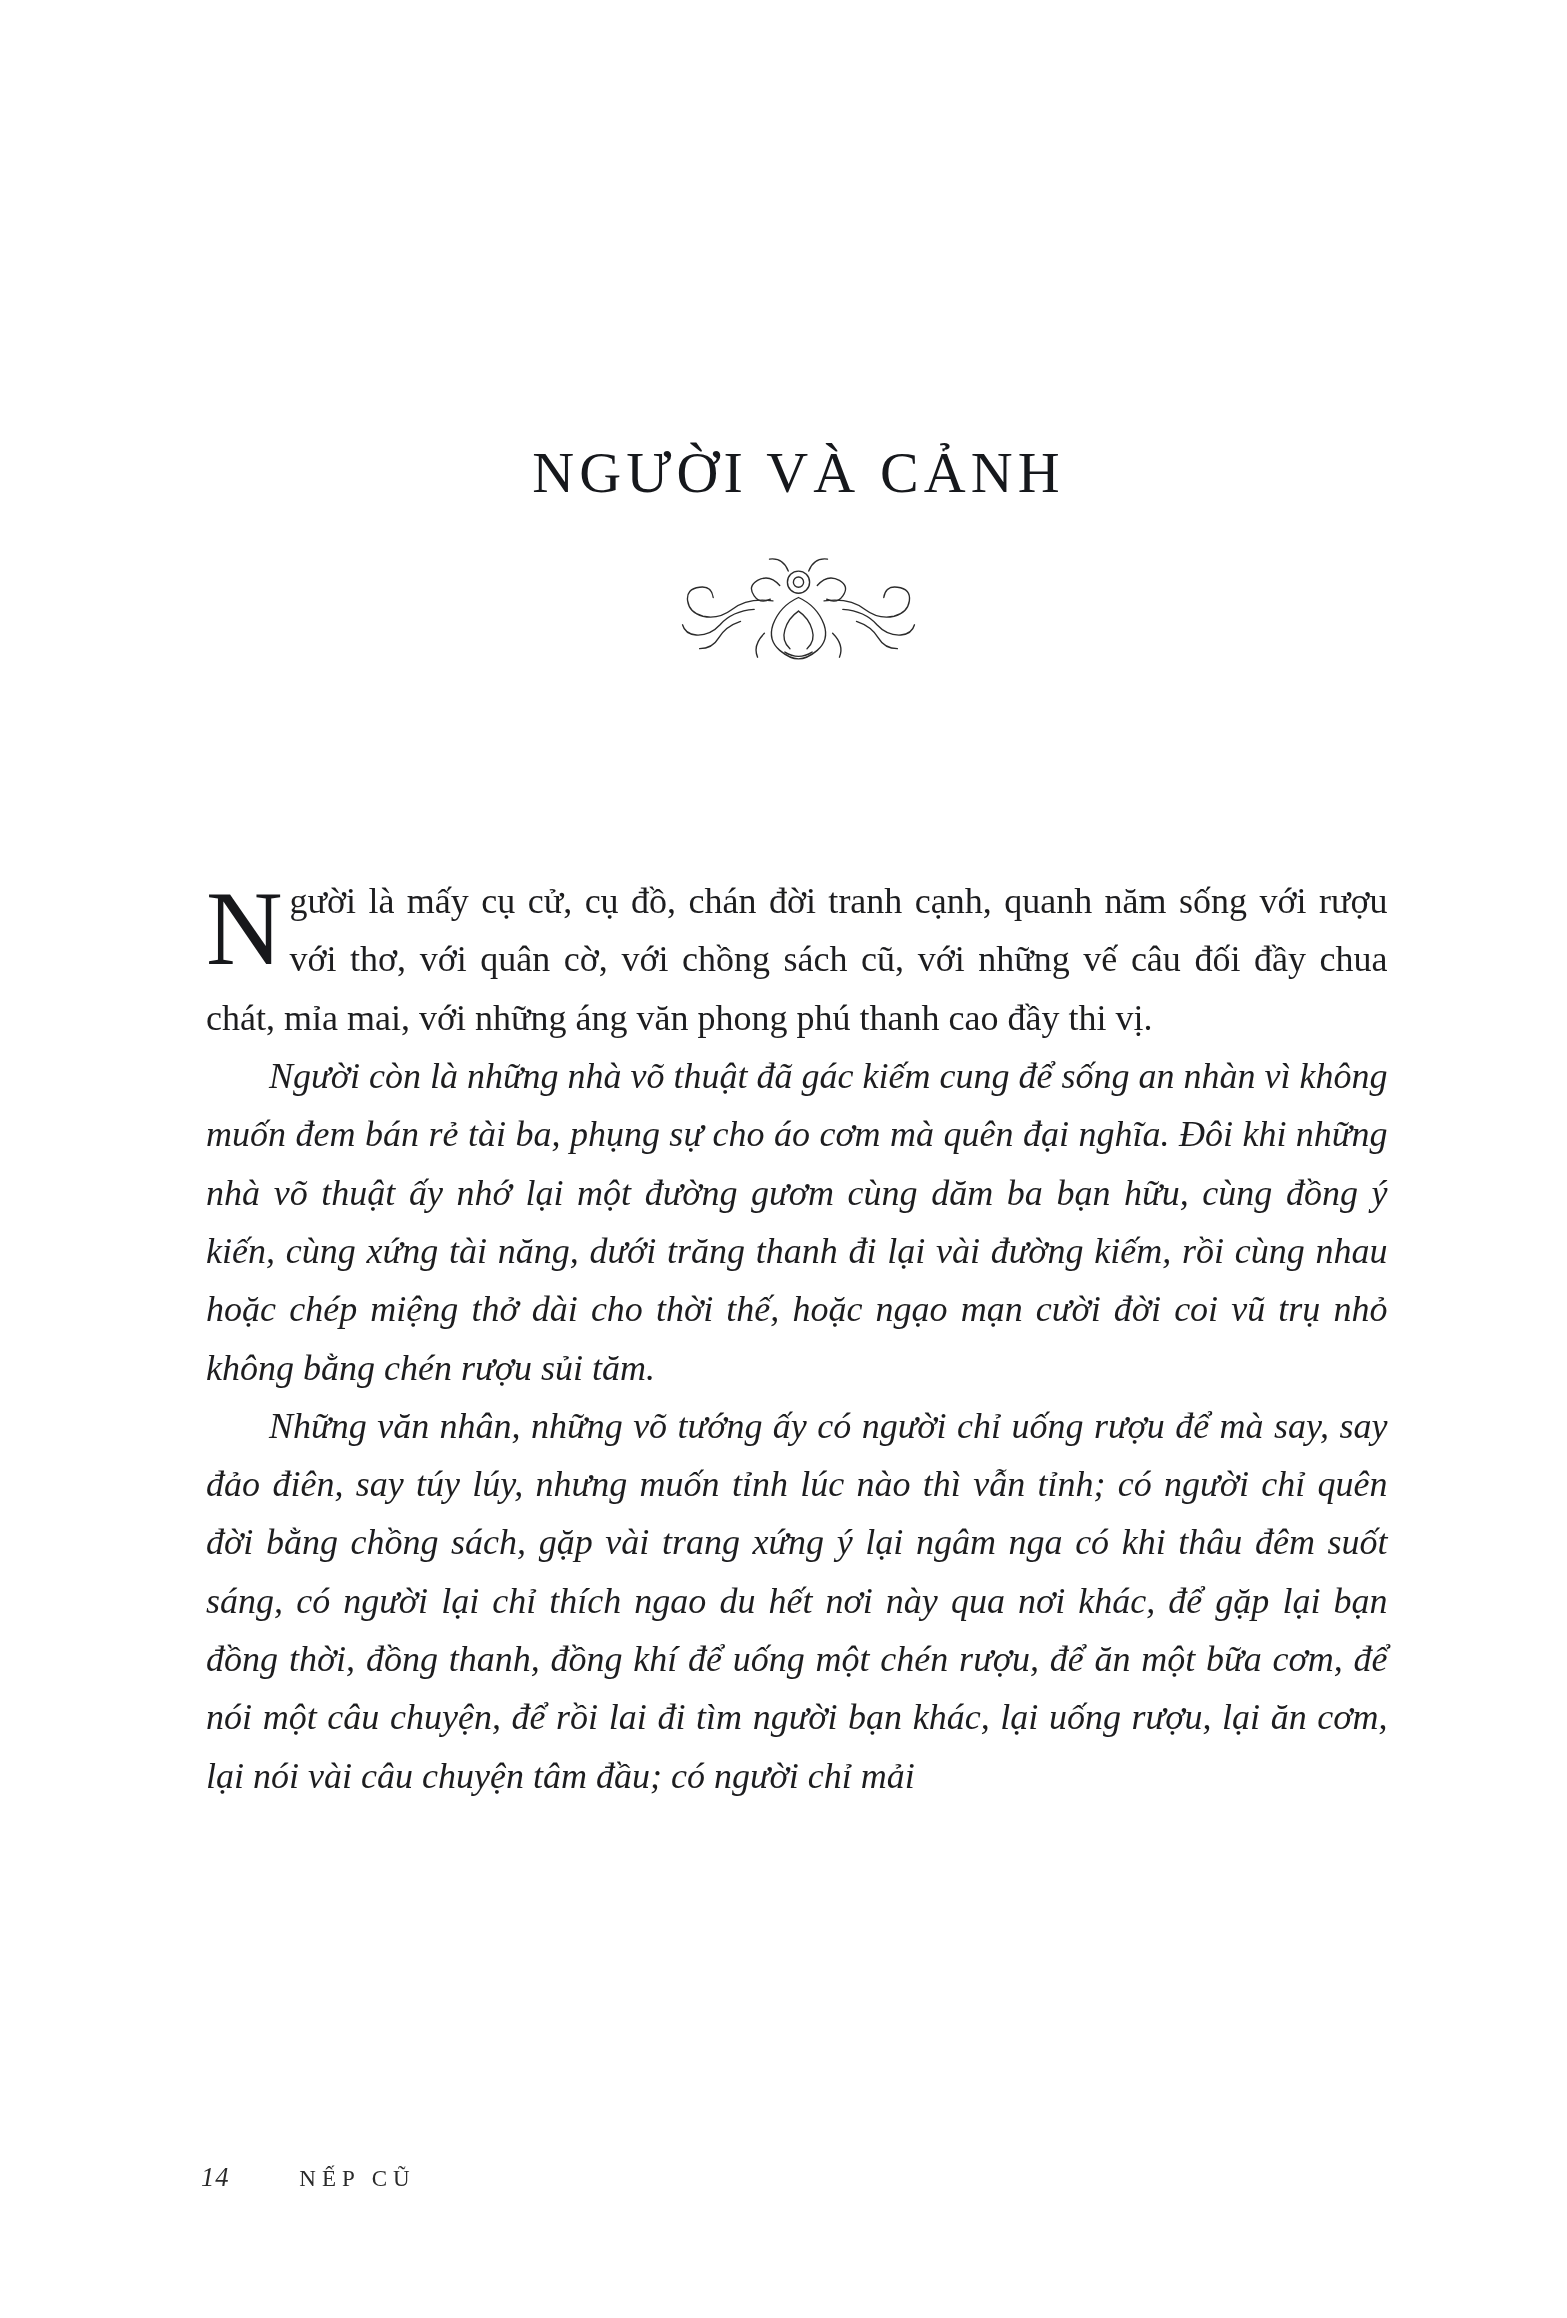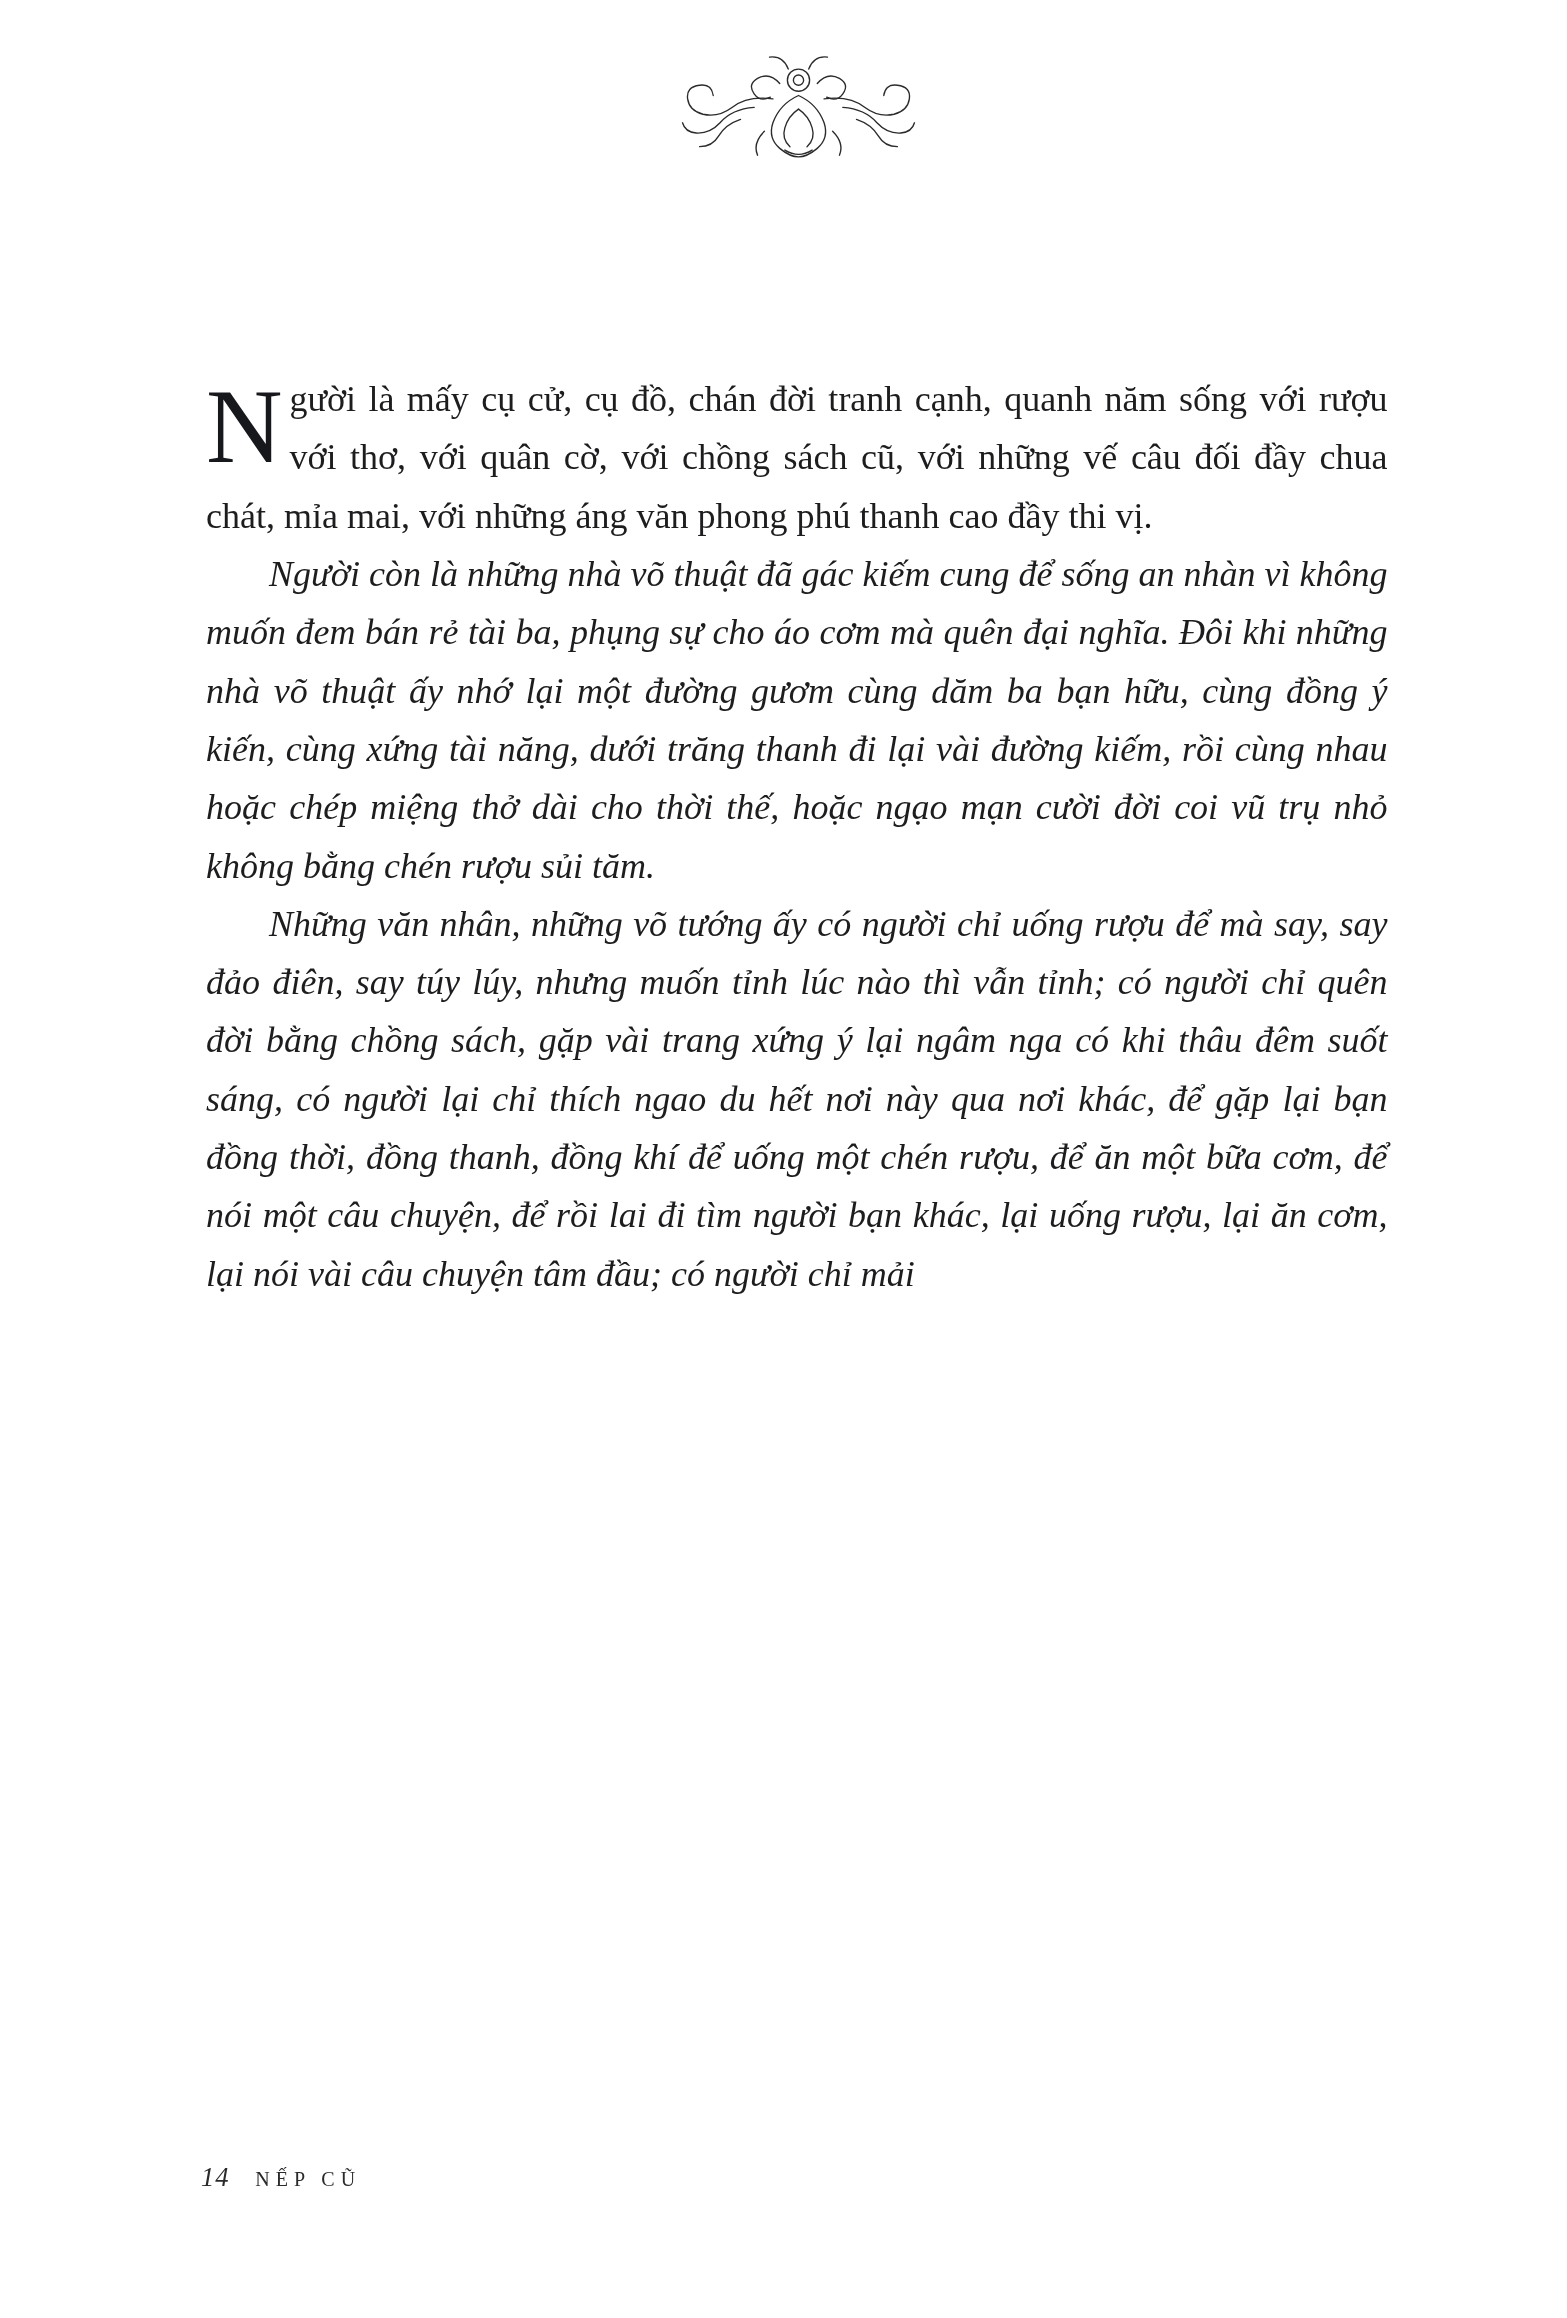"NGƯỜI VÀ CẢNH" h1.chapter-title { html: none -> <h1>NGƯỜI VÀ CẢNH</h1> }
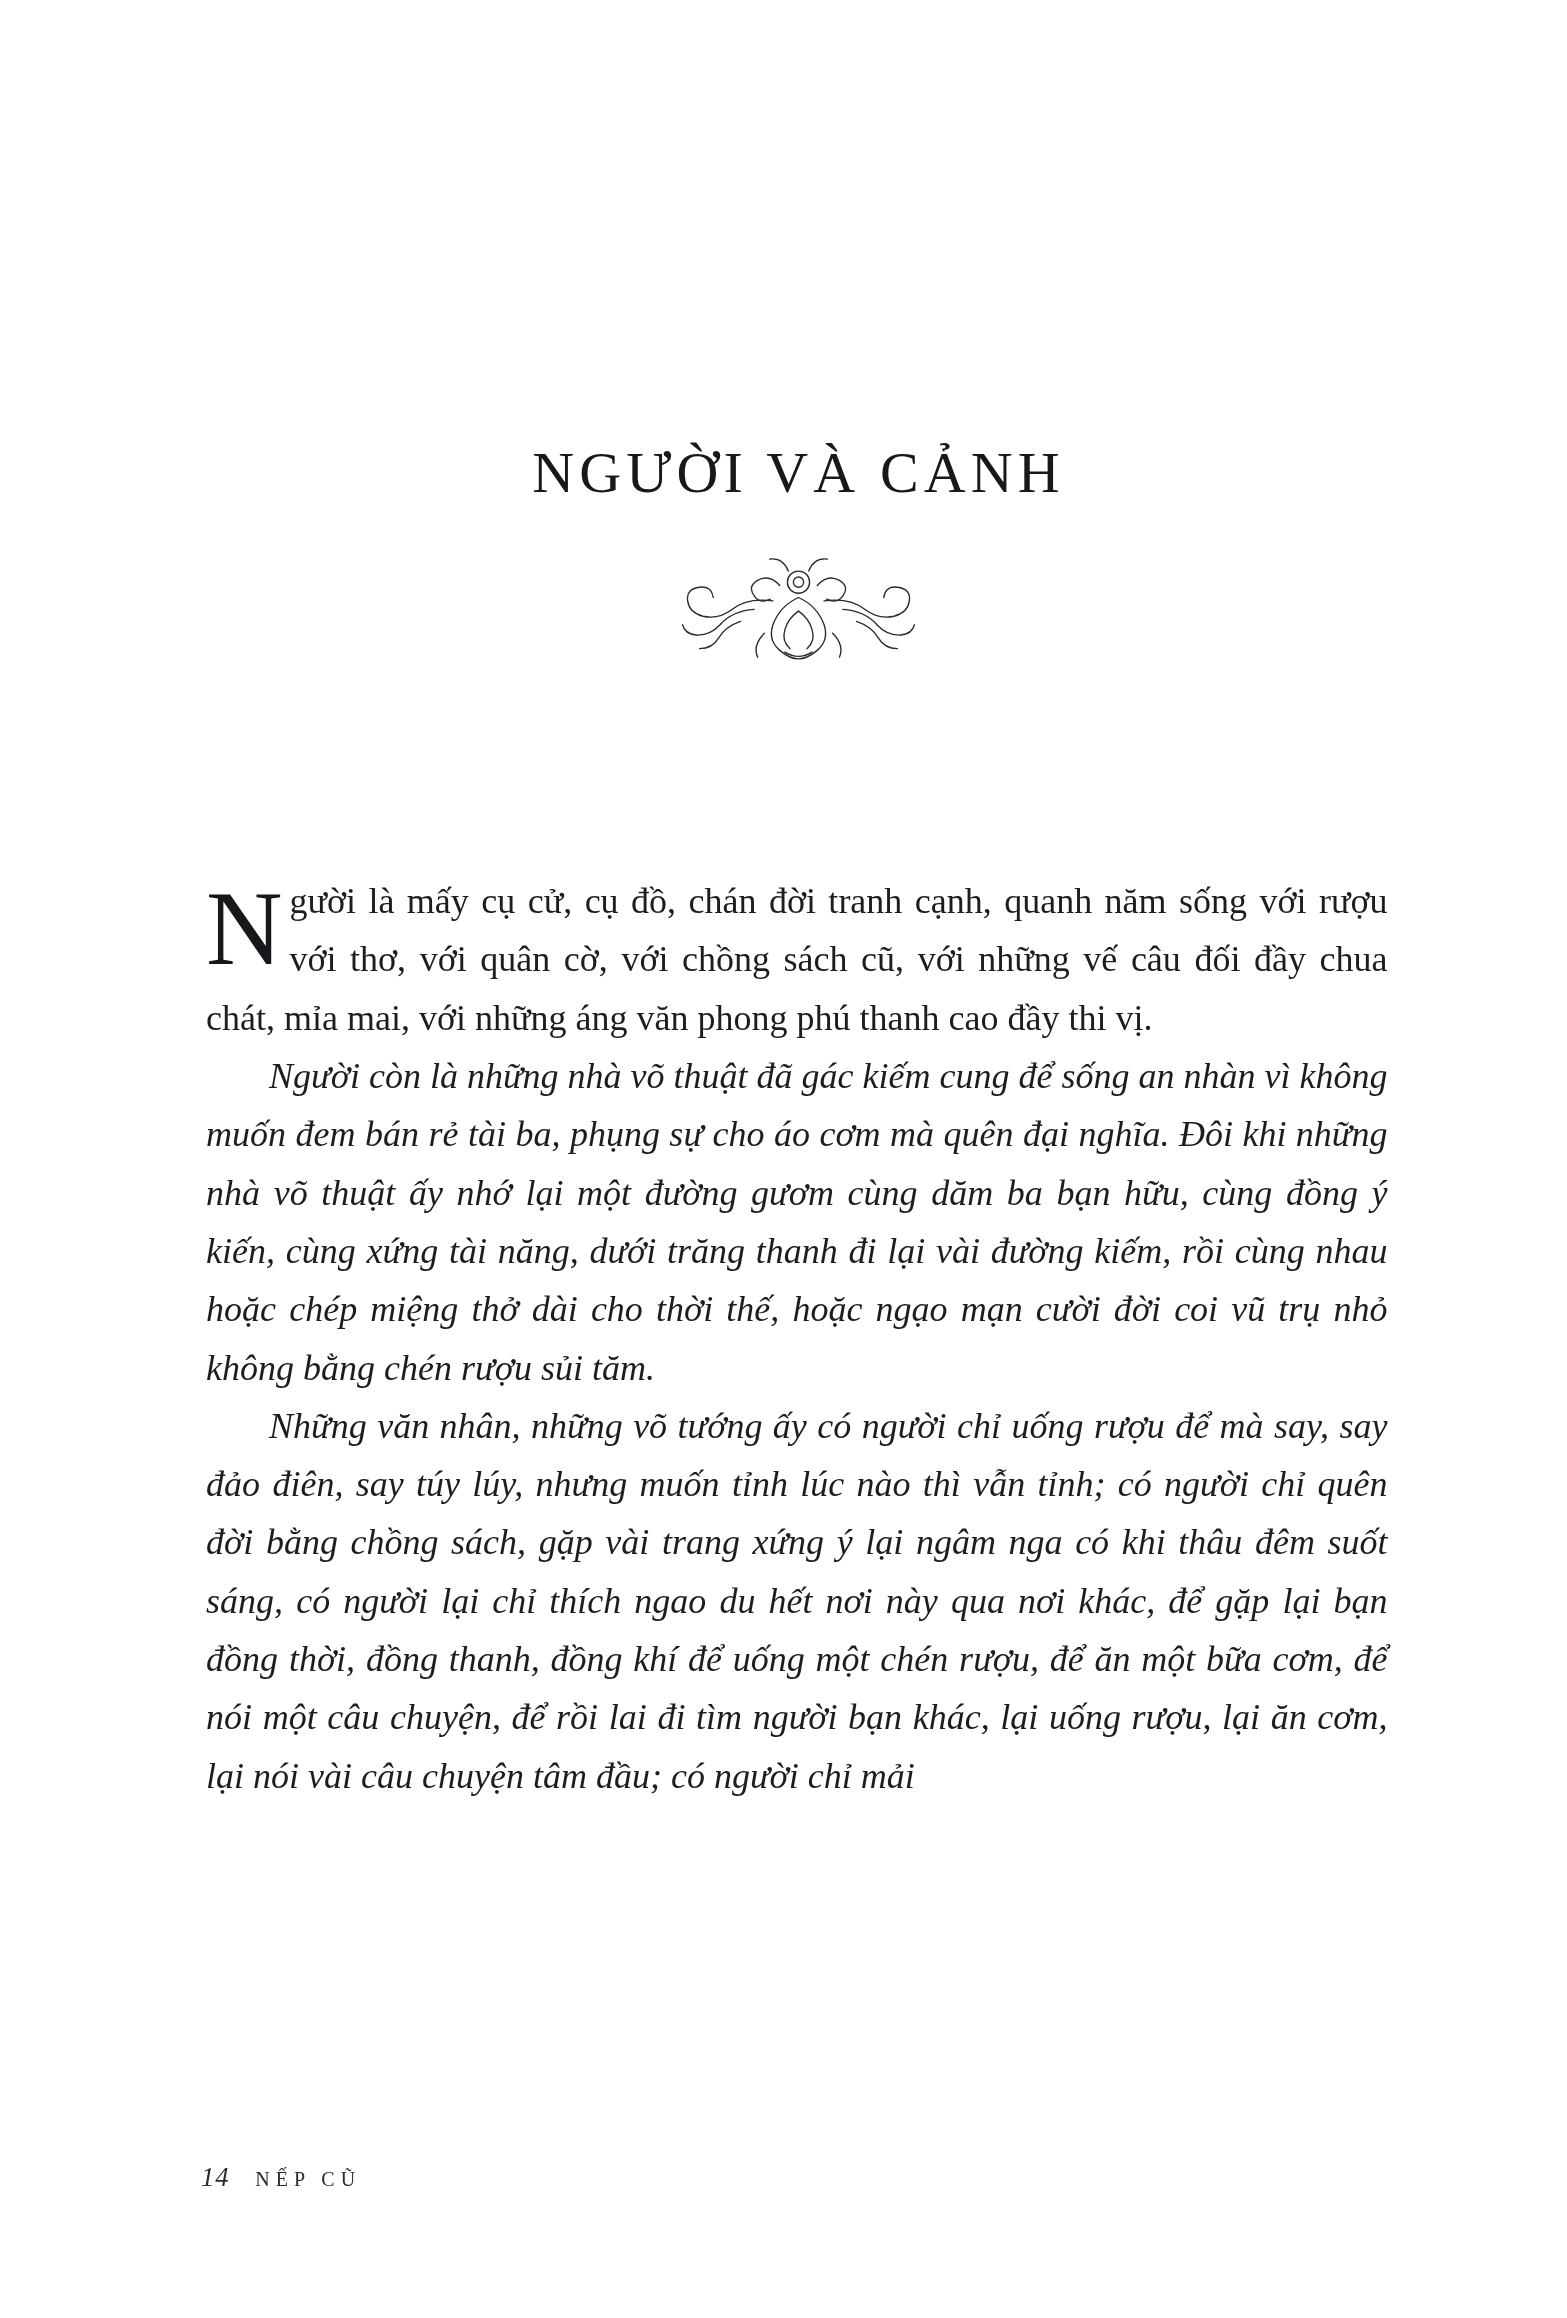"NẾP CŨ" .running-head { font-size: 20px -> 23px; margin-left: none -> 44px }
